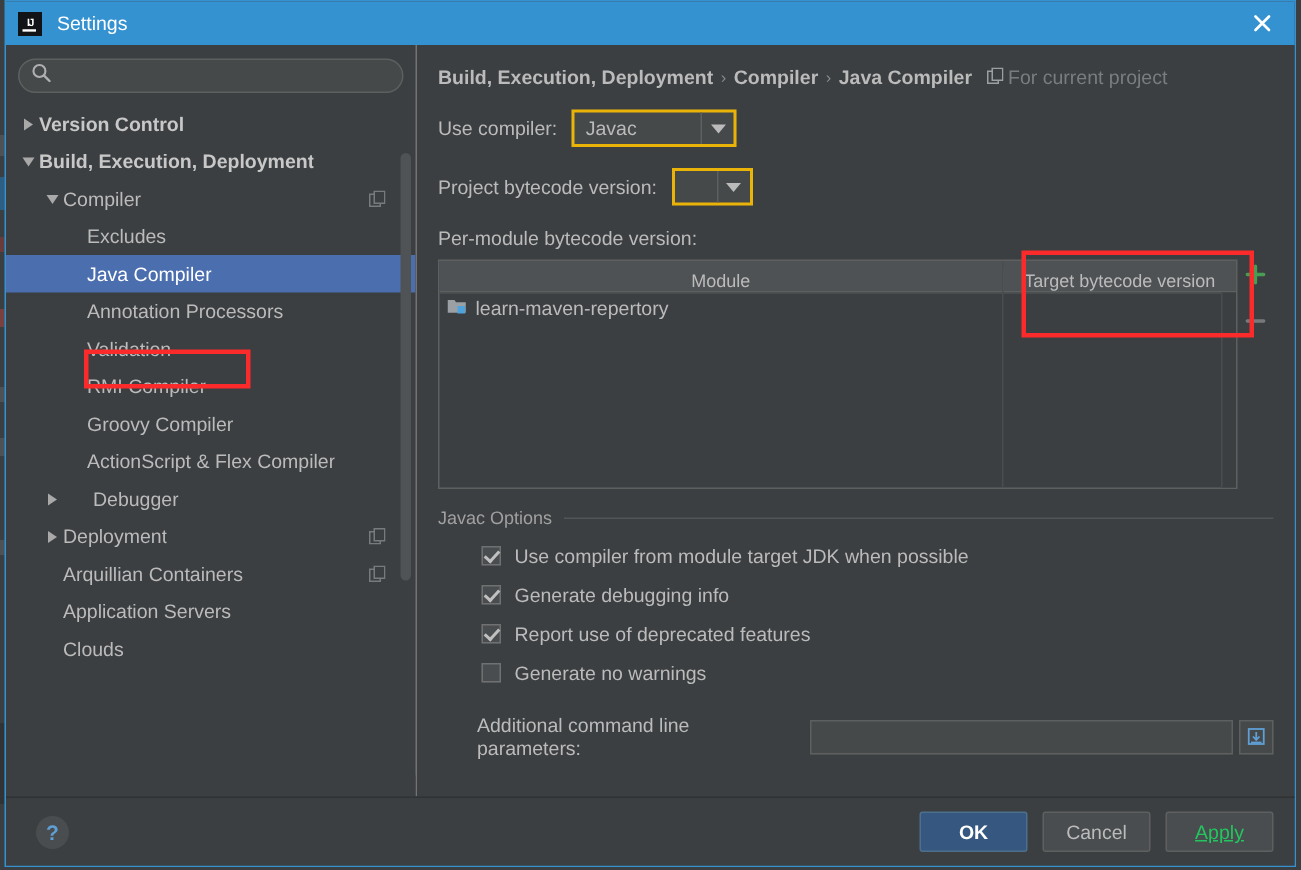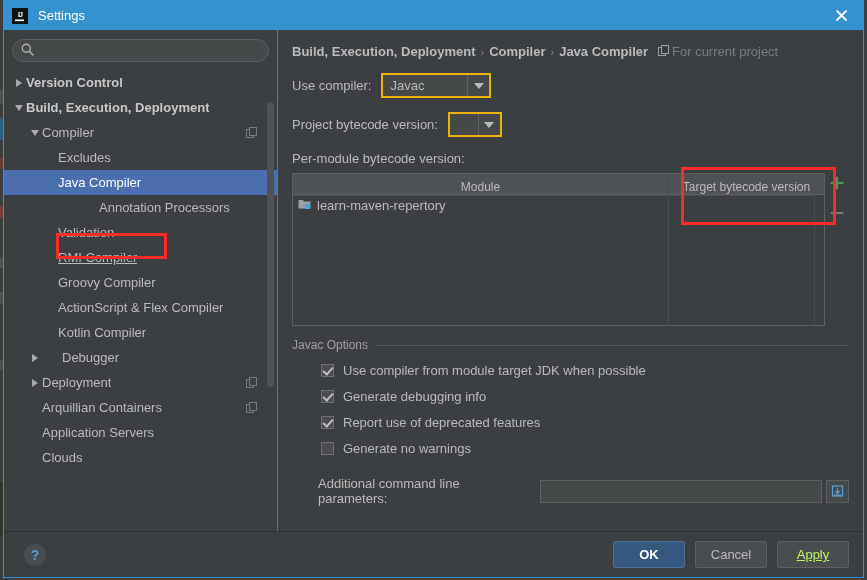"Annotation Processors" div.tree-row { gap: 41px -> none }
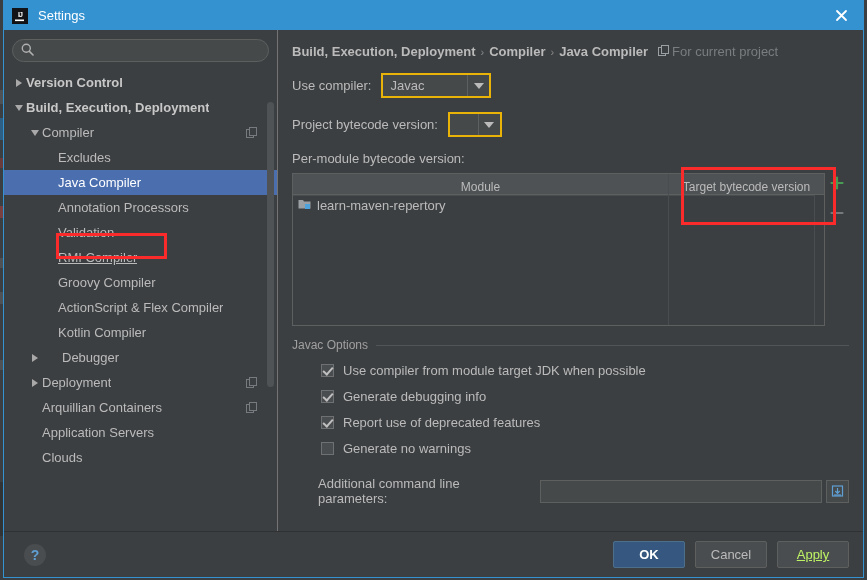"RMI Compiler" div.tree-row { text-decoration: underline -> none }
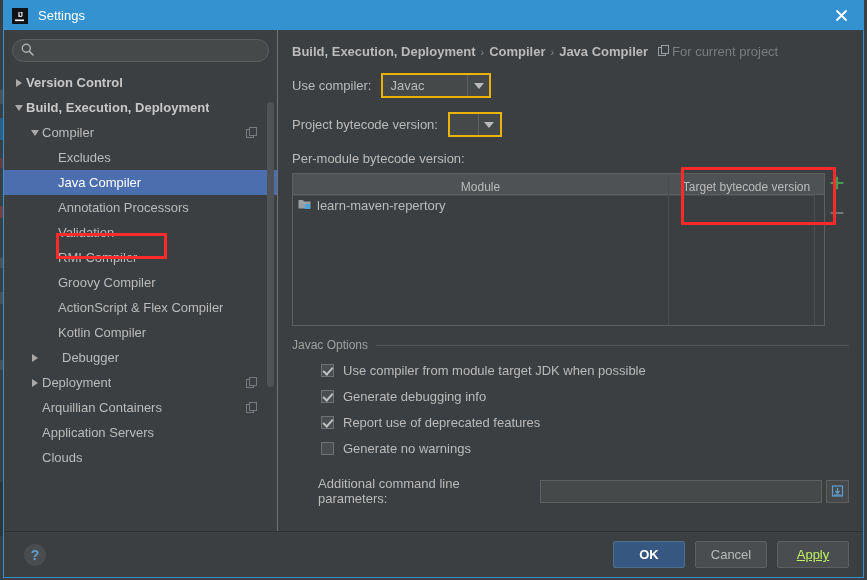"Kotlin Compiler" div.tree-row { html: <div> <span></span> <span>Kotlin Compiler</span> </div> -> none }
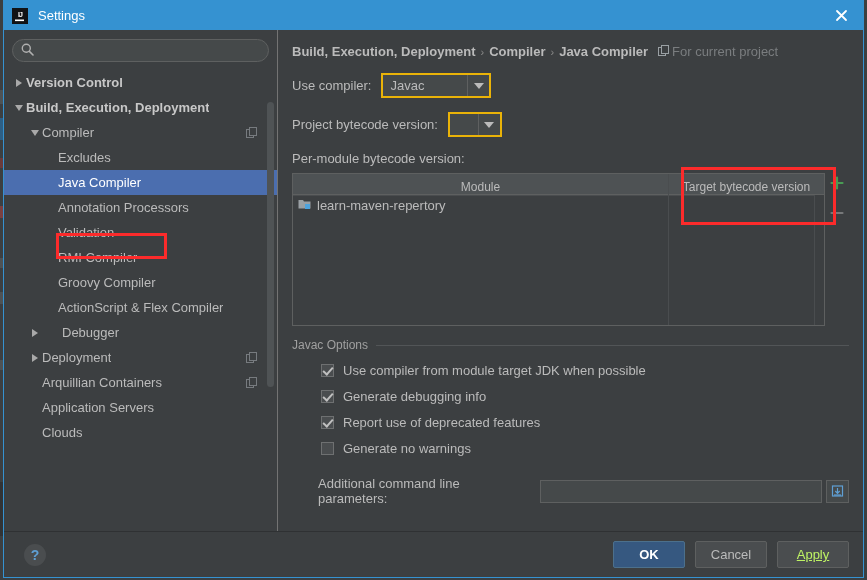"Apply" .btn.disabled { color: #bef264 -> #22c55e }
